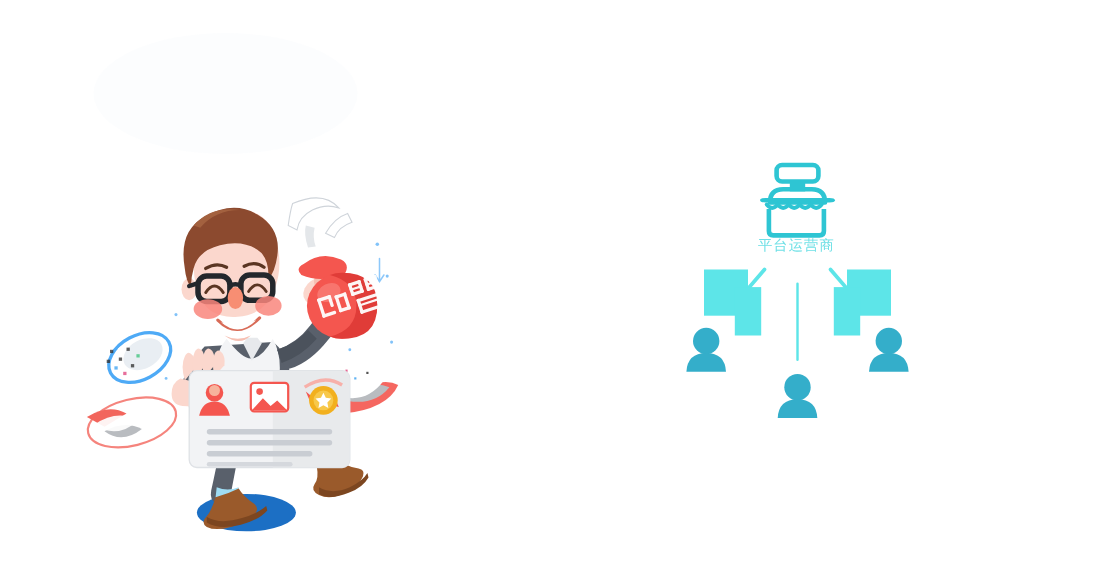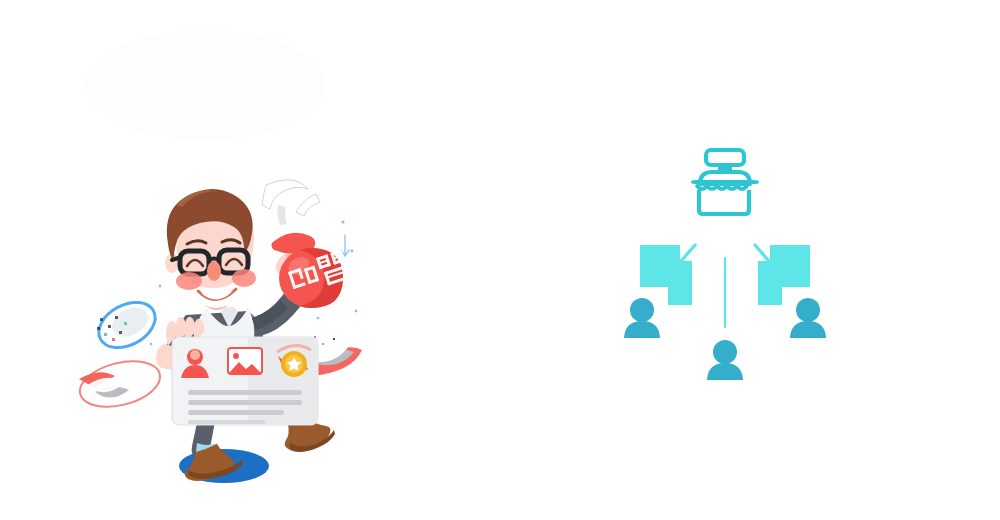"平台运营商" div.node-label { html: none -> <div>平台运营商</div> }
